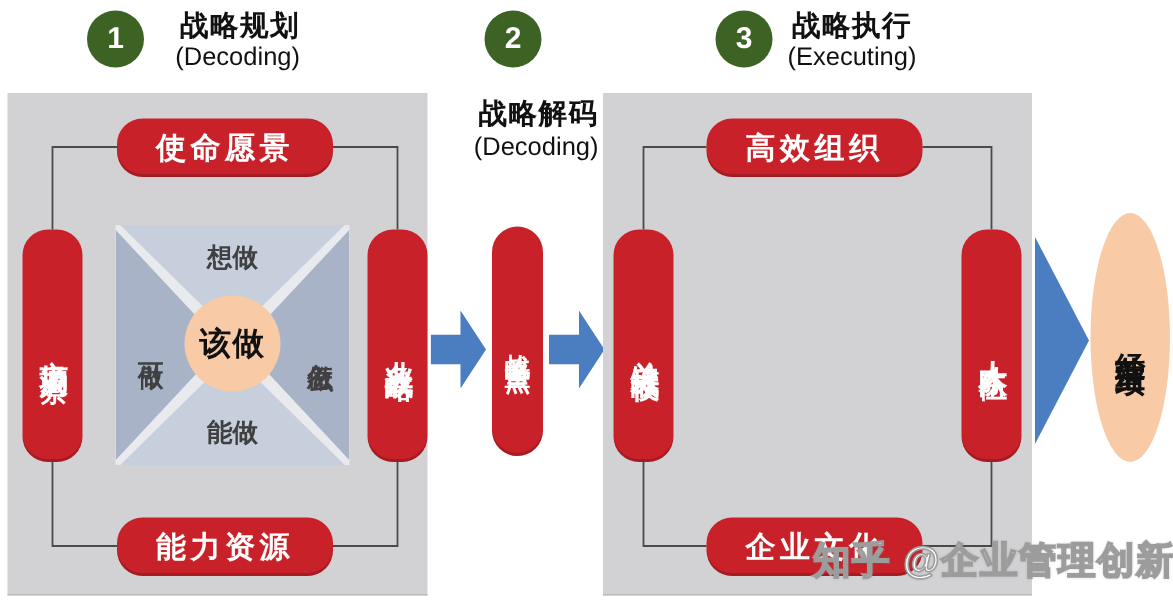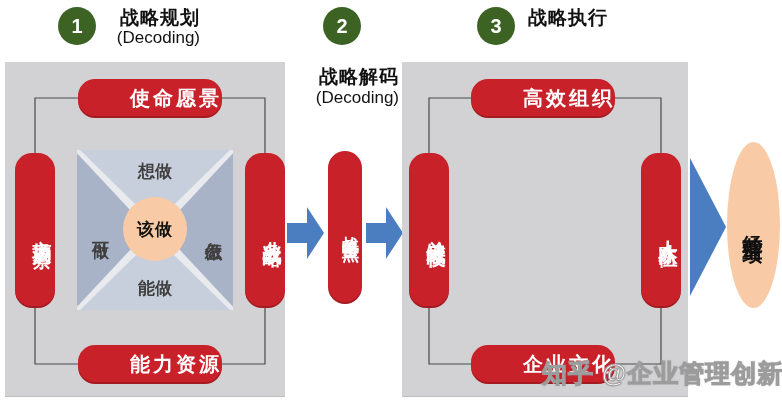"(Executing)" div.s { html: none -> <div>(Executing)</div> }
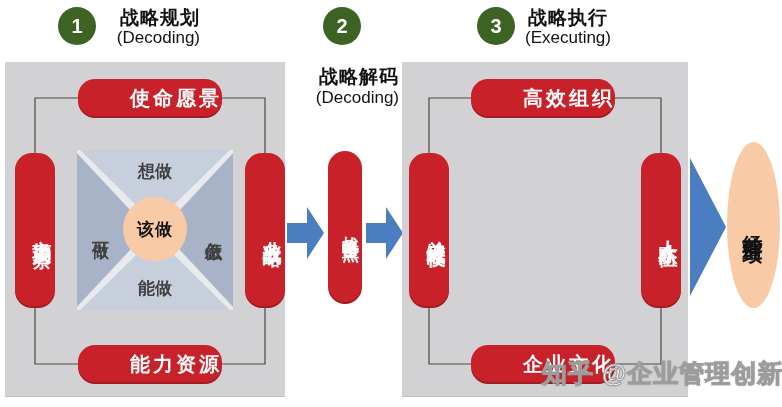"使命愿景" .rbox { justify-content: flex-end -> center }
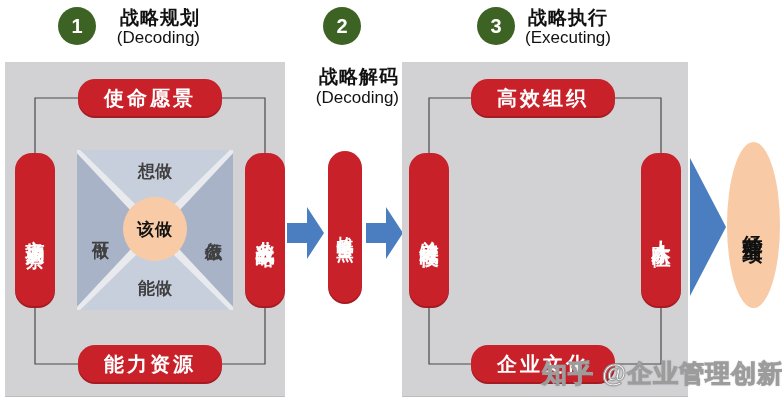"该做" #matrix-center { font-size: 17px -> 21px }
